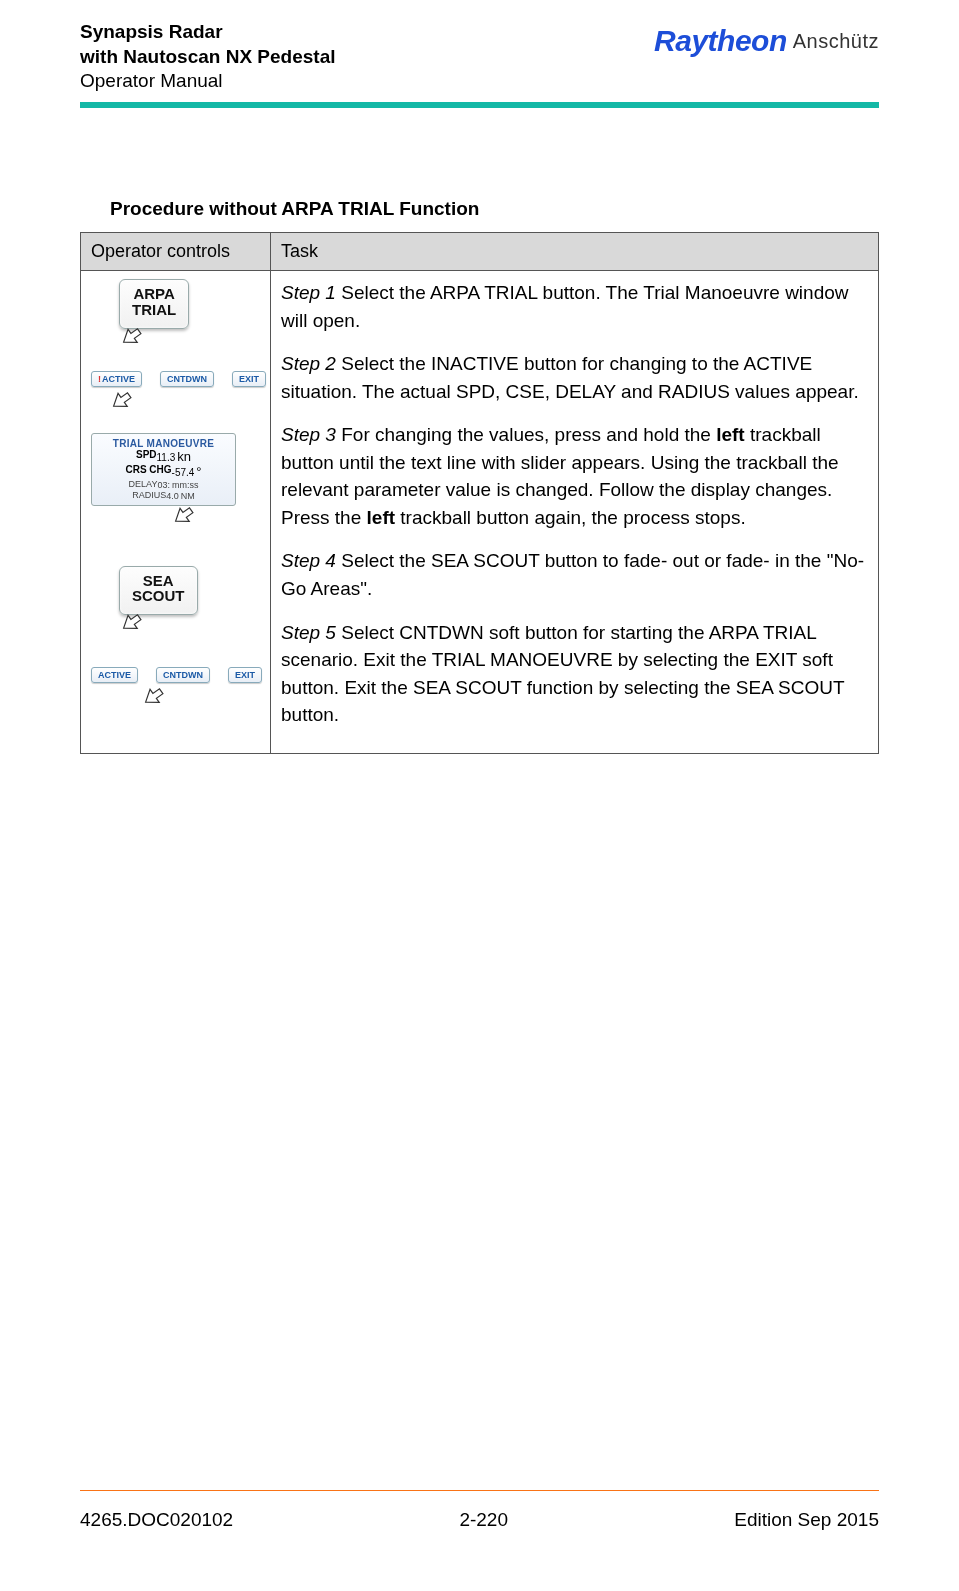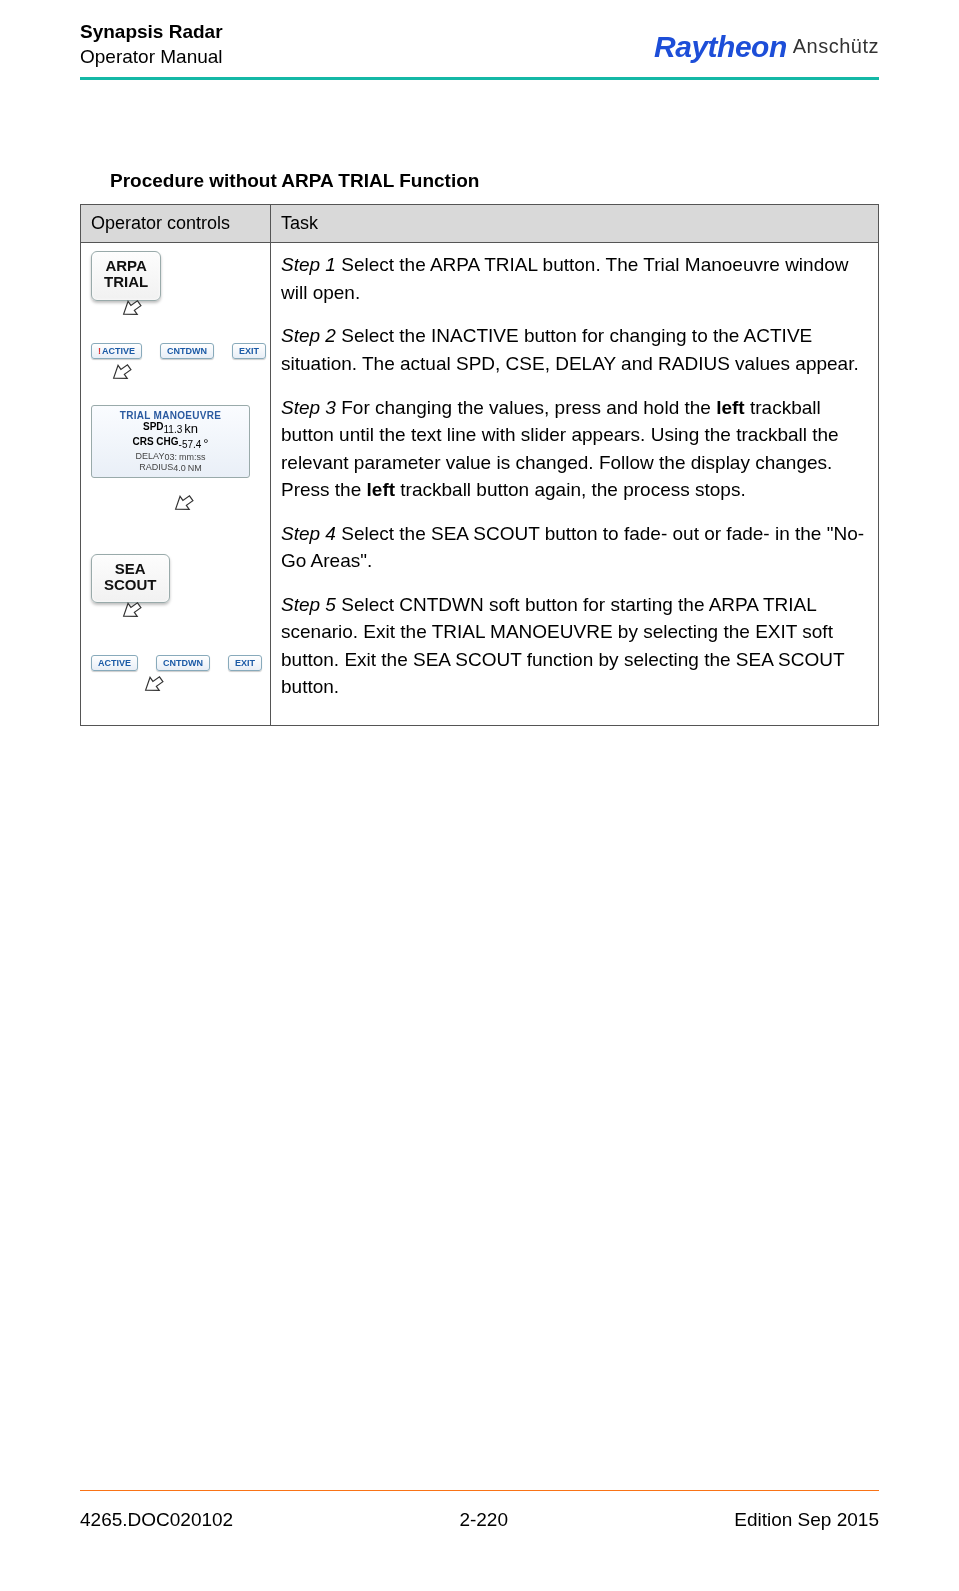"Synapsis Radar" .header-row { align-items: center -> flex-start; border-bottom: 3px solid #14b8a6 -> 6px solid #14b8a6 }
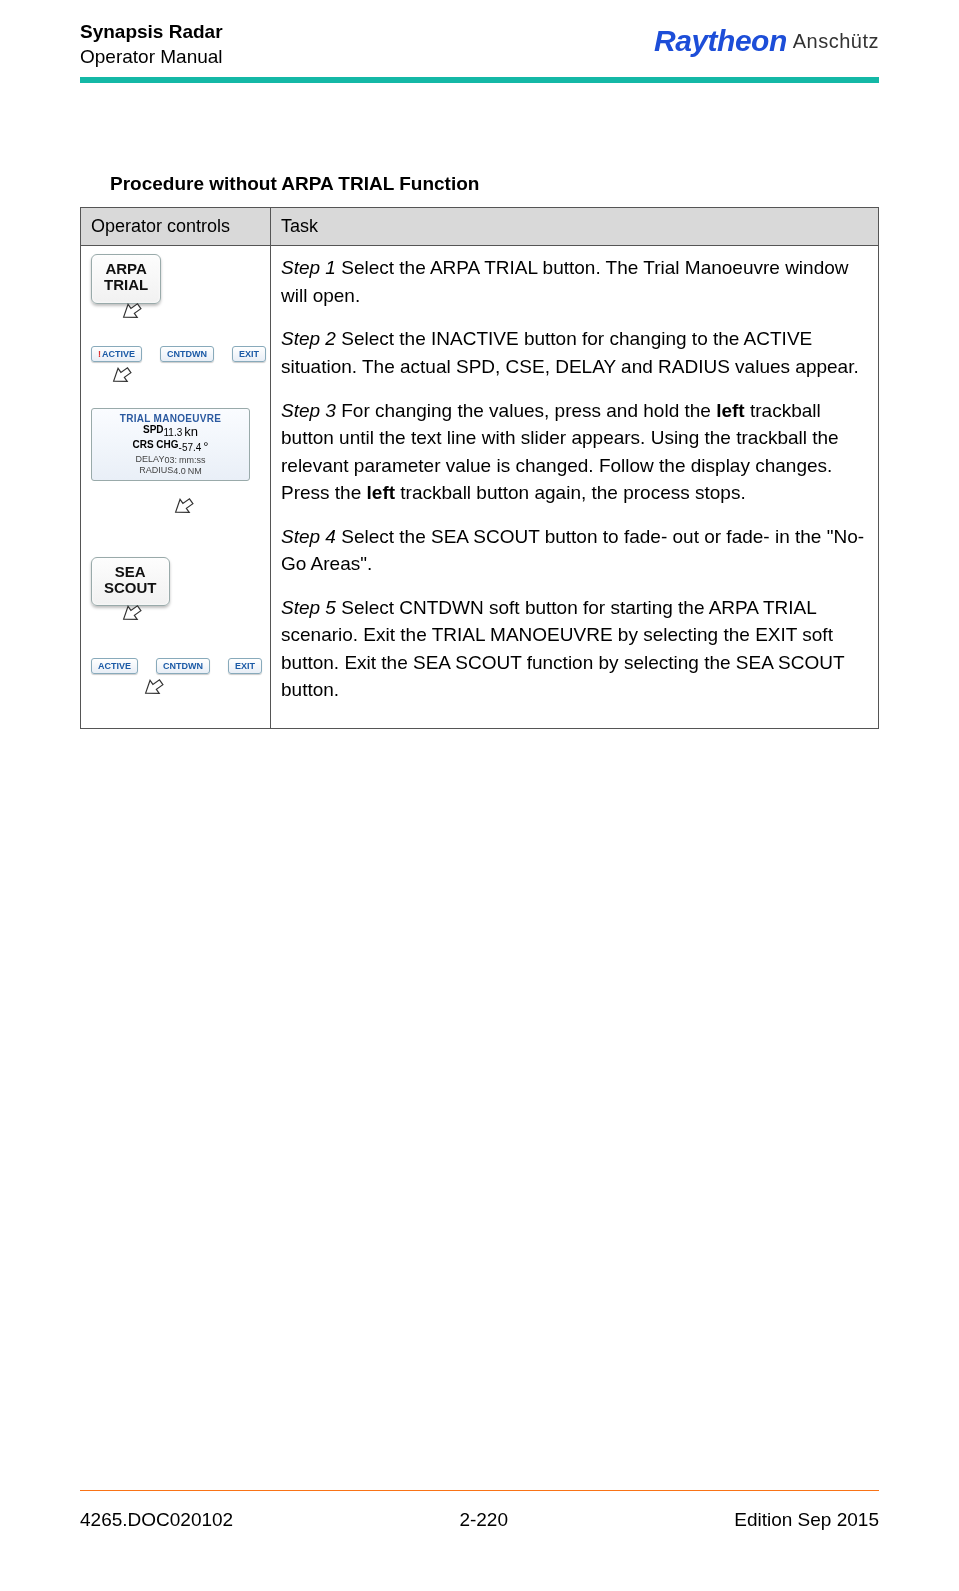"with Nautoscan NX Pedestal" div.bold { html: none -> <div>with Nautoscan NX Pedestal</div> }
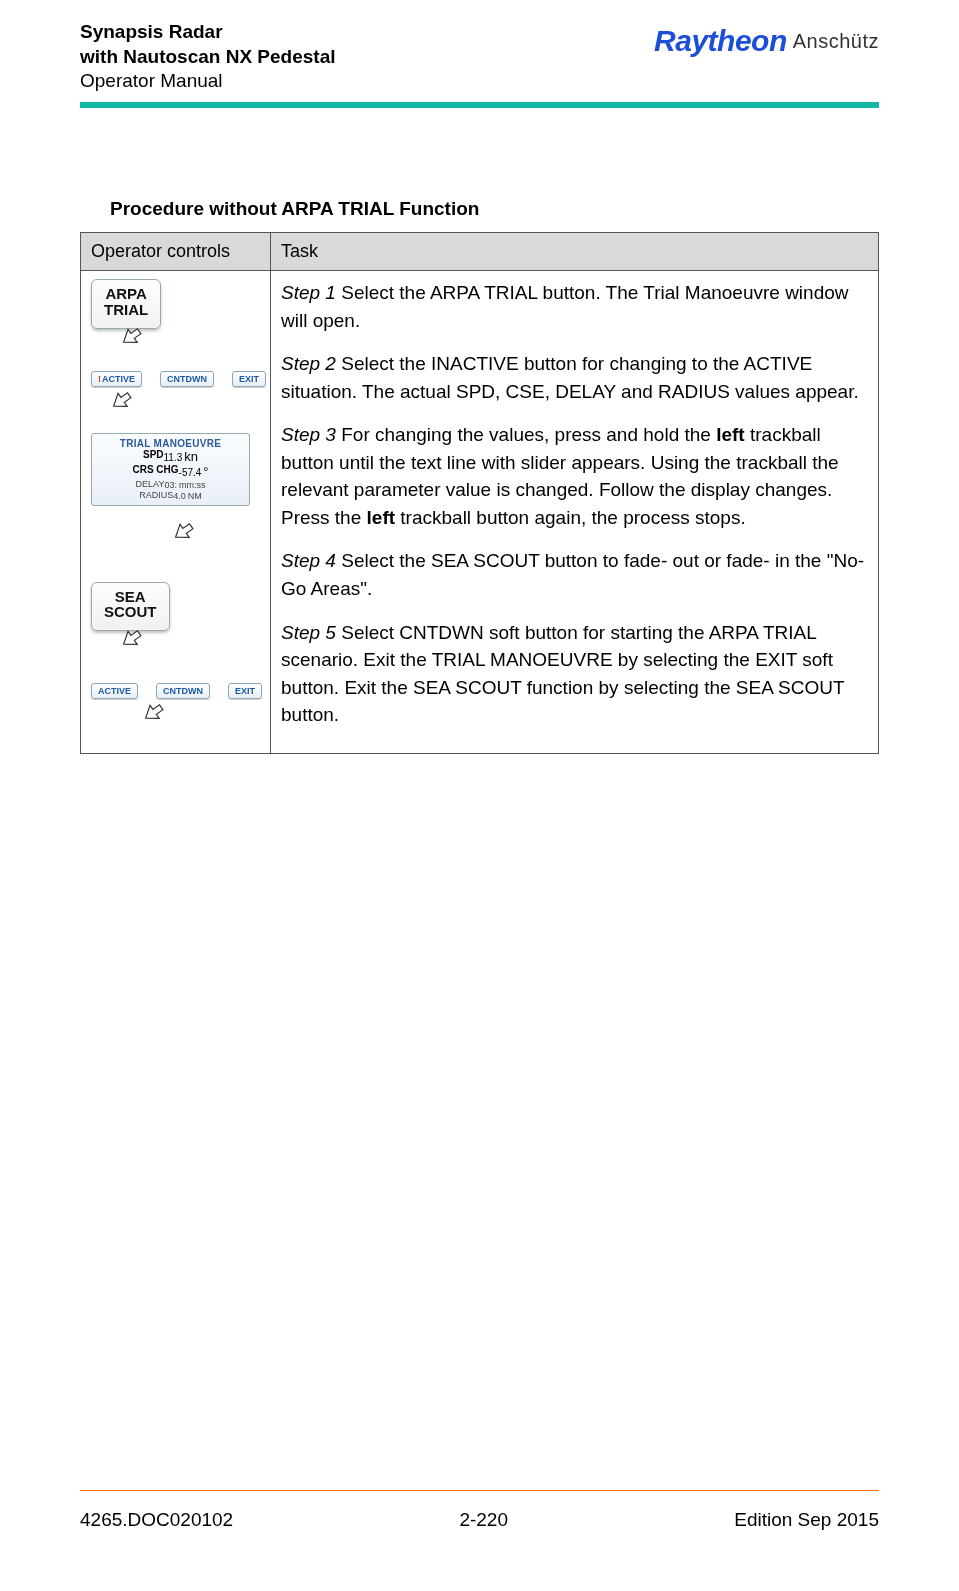"ARPA" .ui-btn-3d { margin-left: none -> 28px }
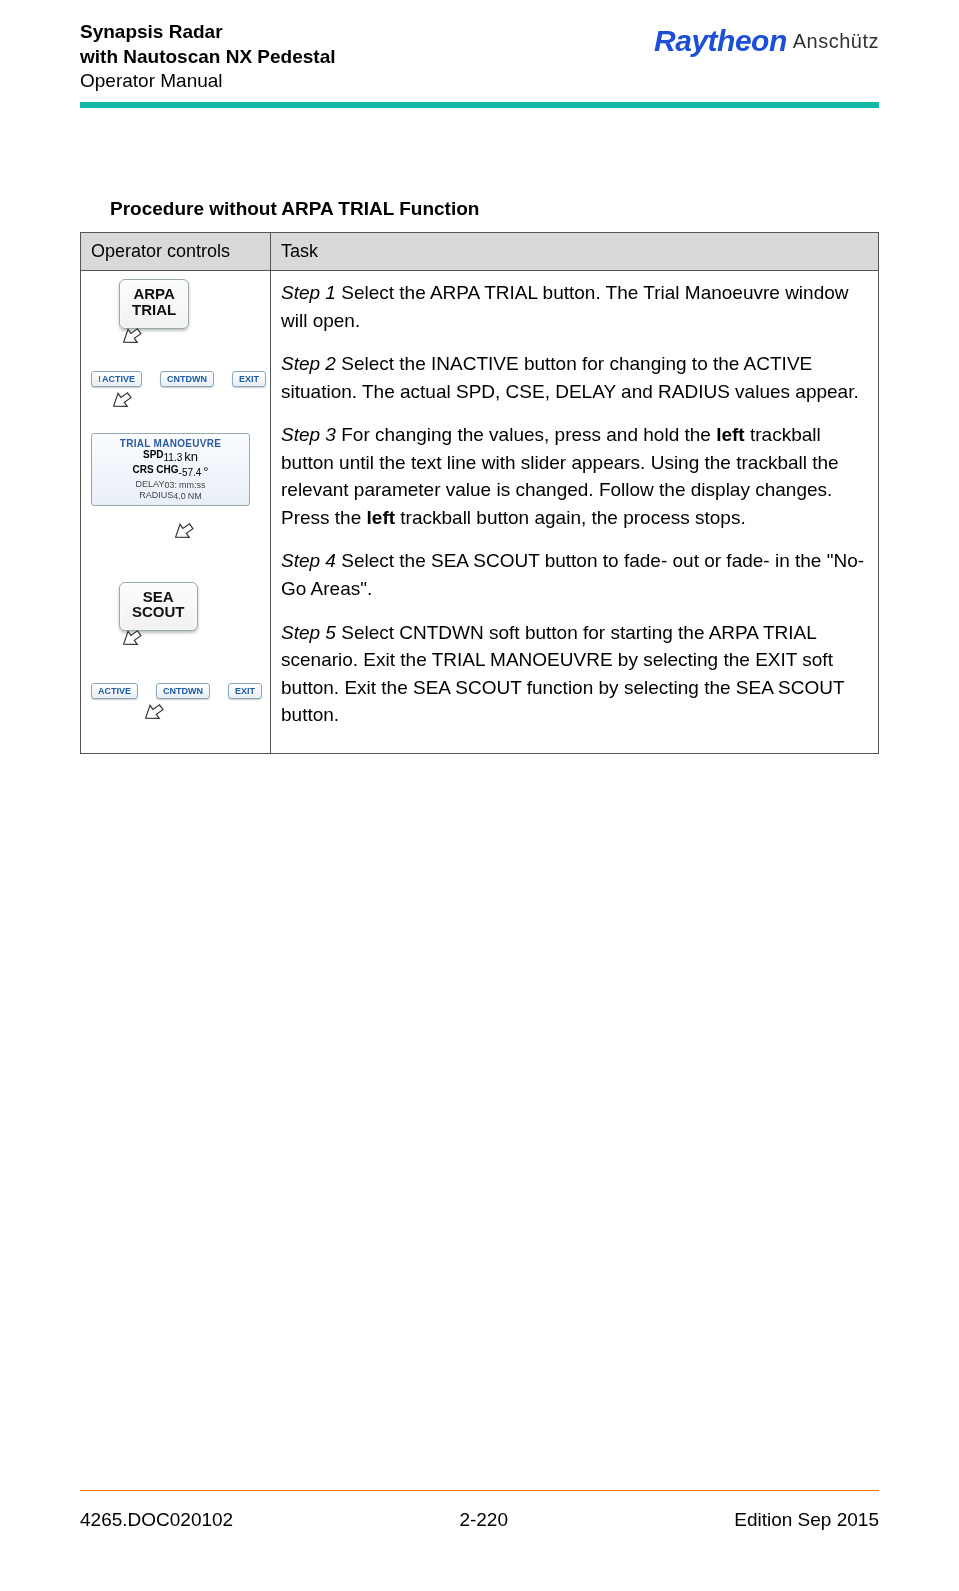"TRIAL MANOEUVRE" .panel { margin: 16px 0 24px 0 -> 16px 0 8px 0; width: 159px -> 145px }
